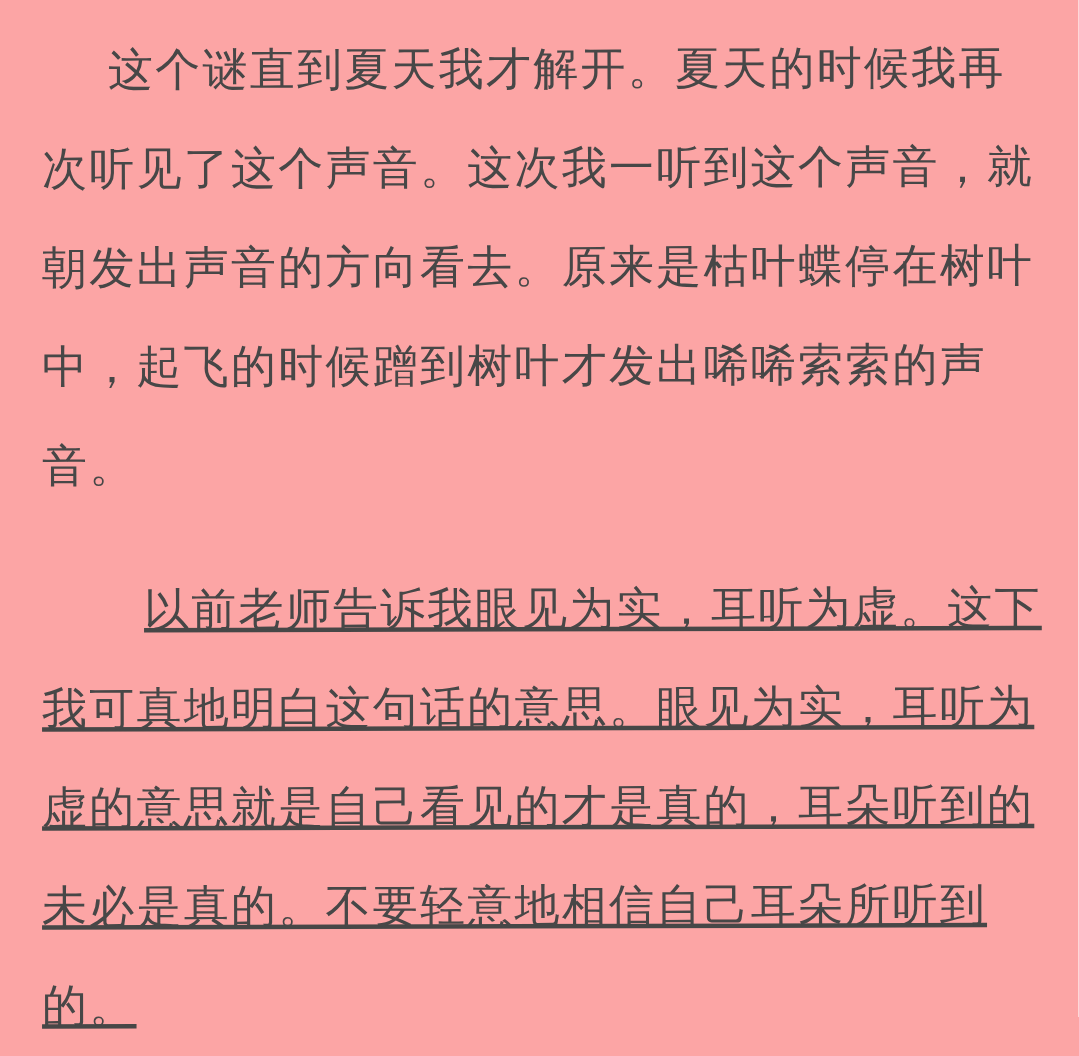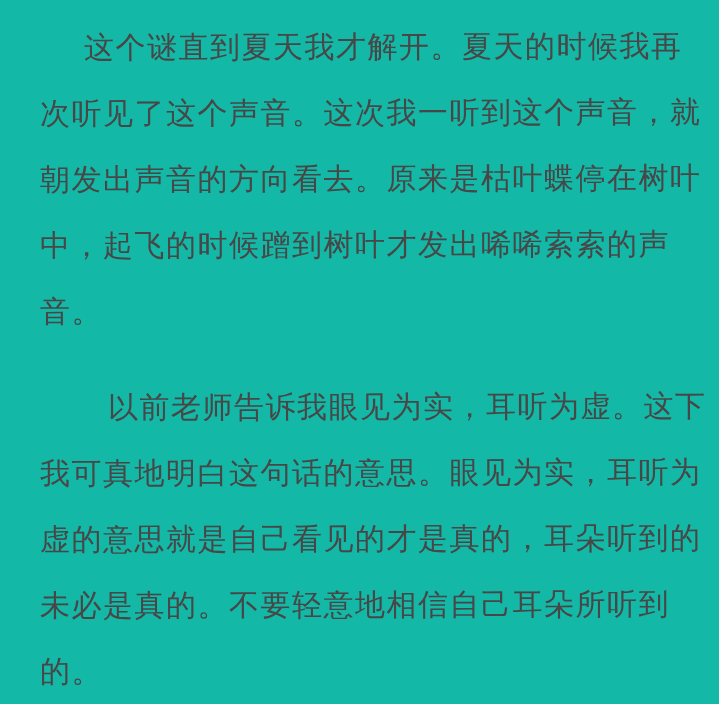"这个谜直到夏天我才解开。夏天的时候我再" .page { background: #14b8a6 -> #fca5a5; padding: 14px 24px 0 40px -> 14px 24px 0 28px }
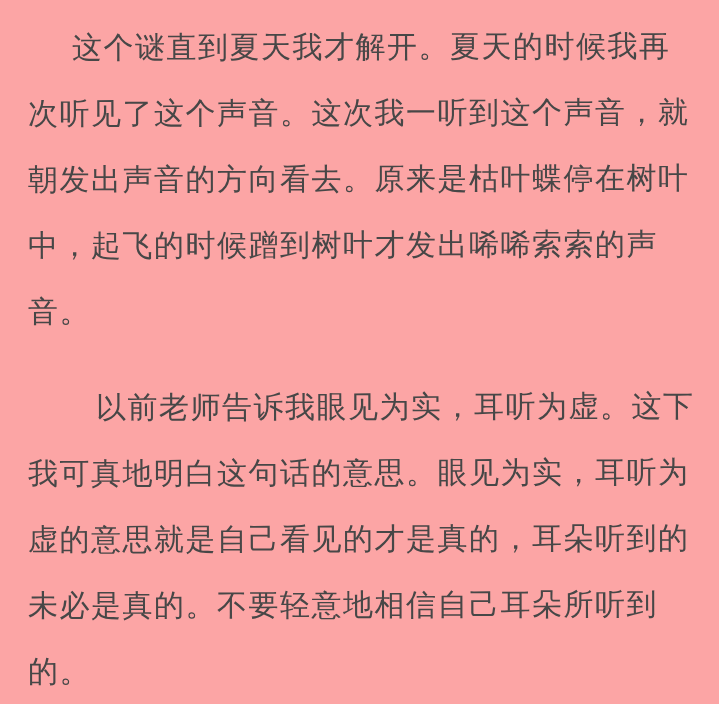"以前老师告诉我眼见为实，耳听为虚。这下" .paragraph-2 { text-decoration: none -> underline }
